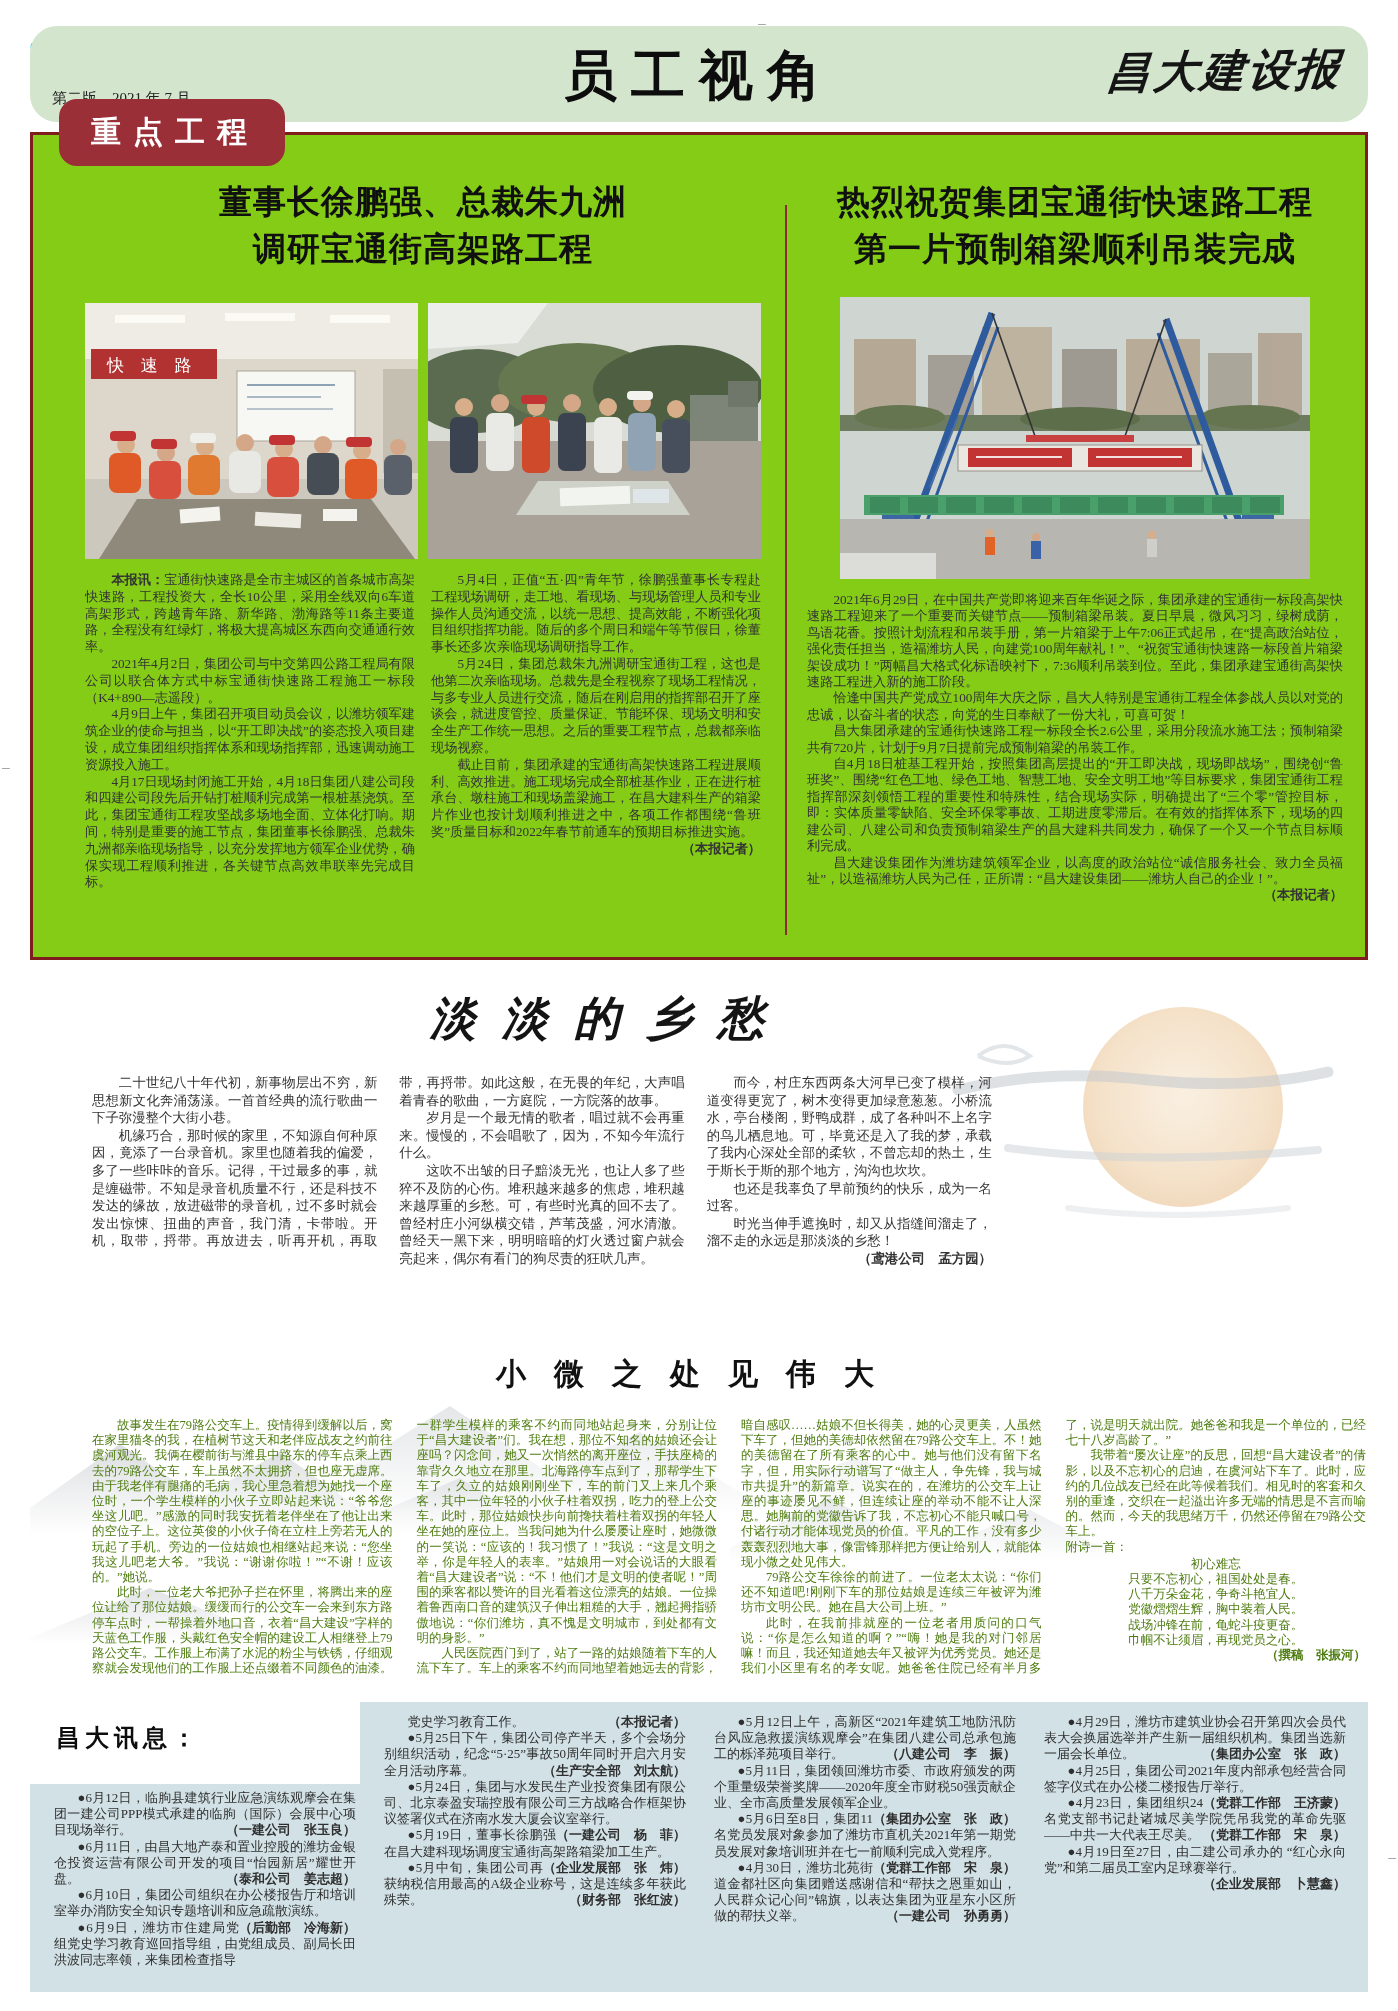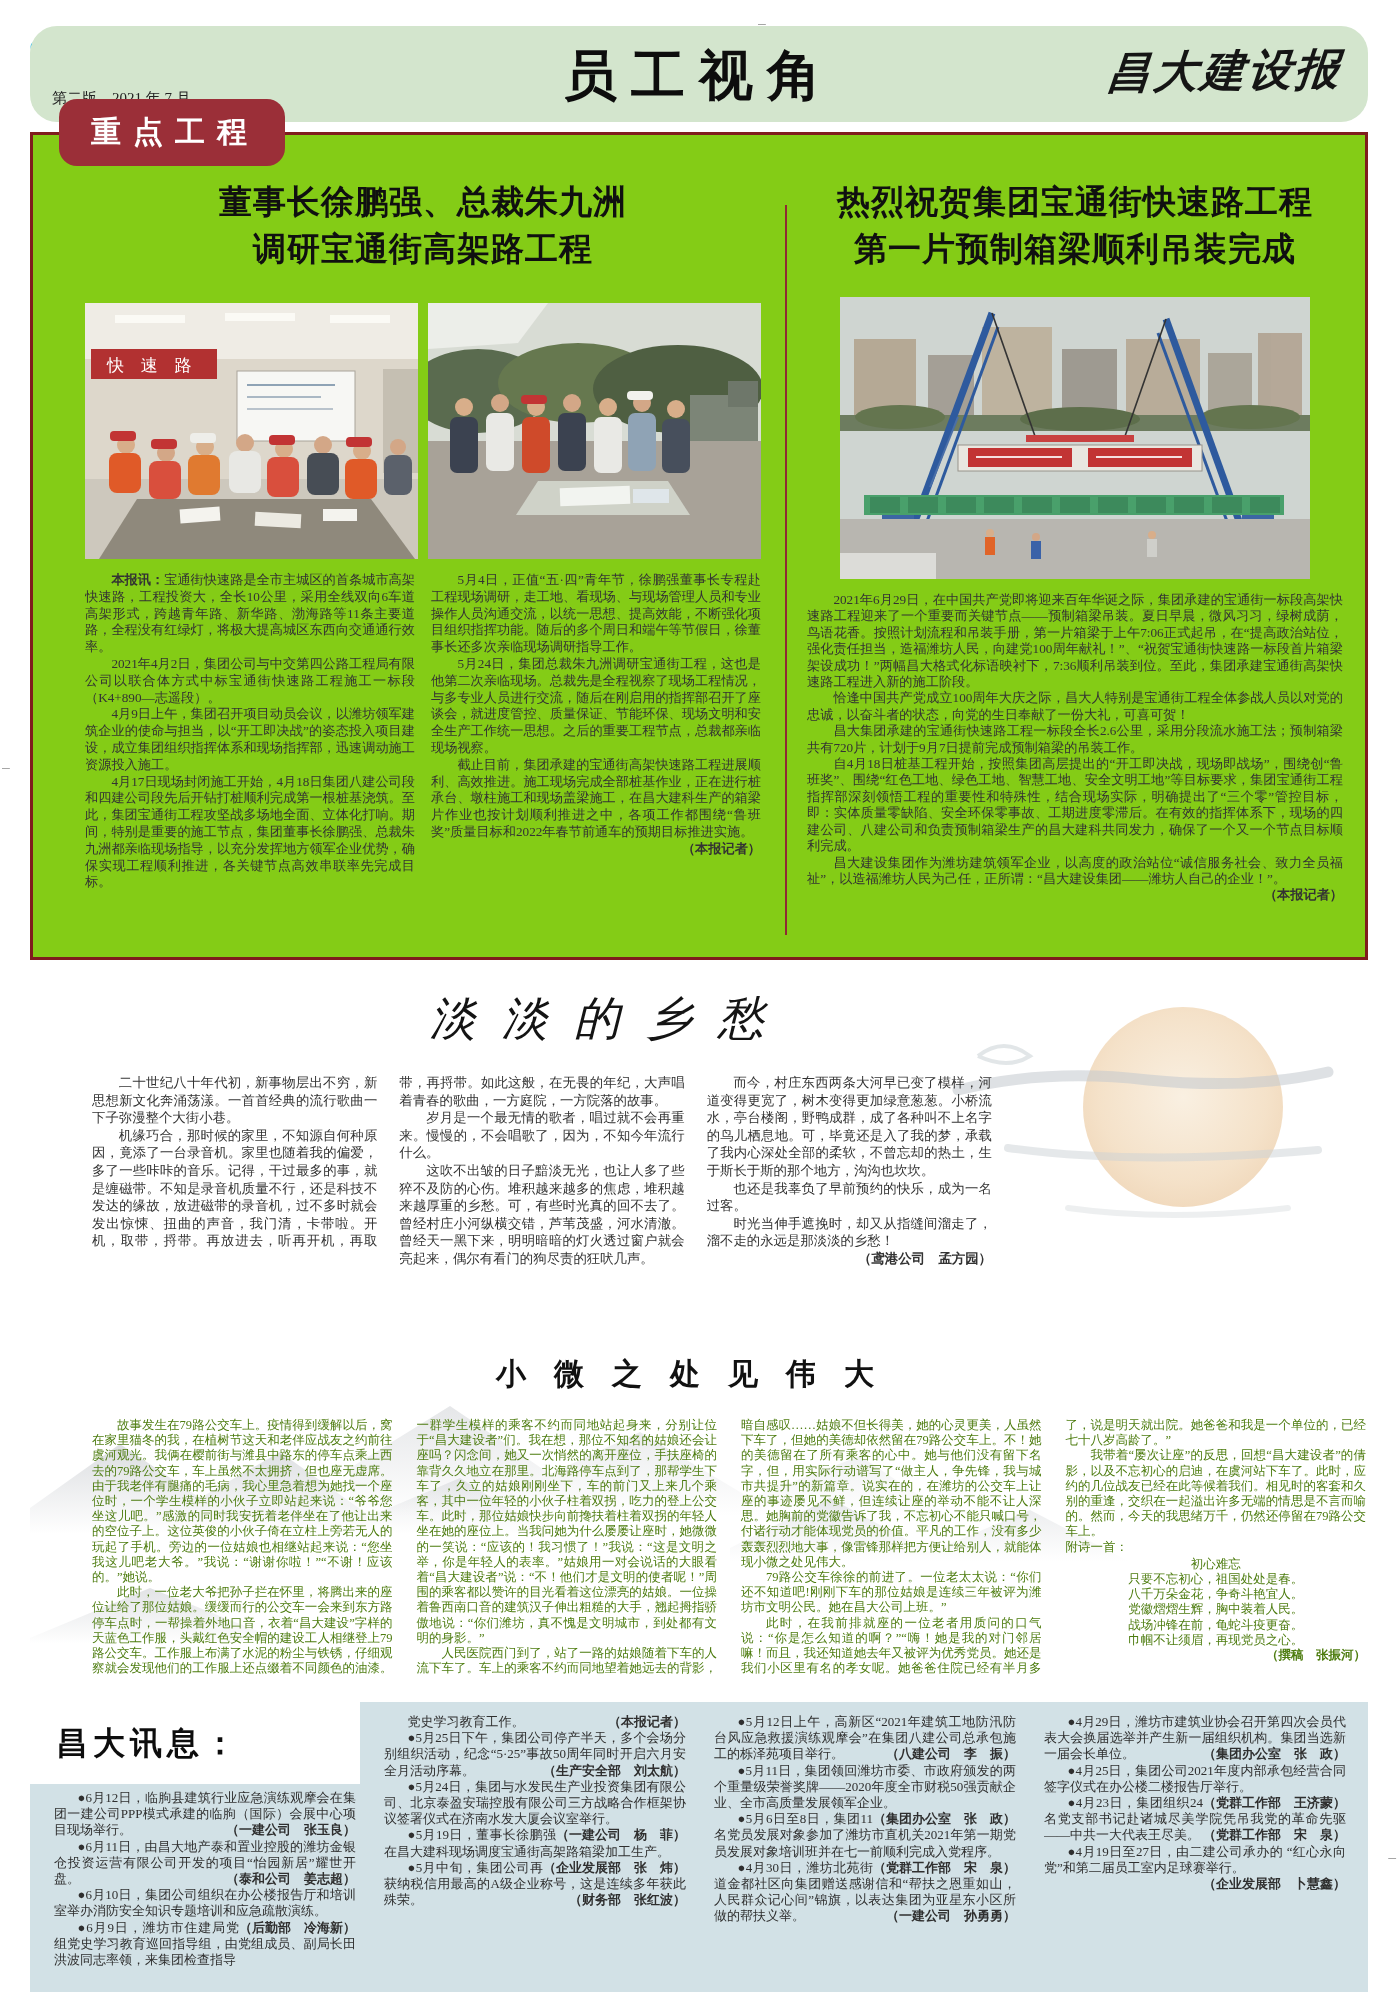"淡淡的乡愁" .e1-title { font-weight: normal -> bold }
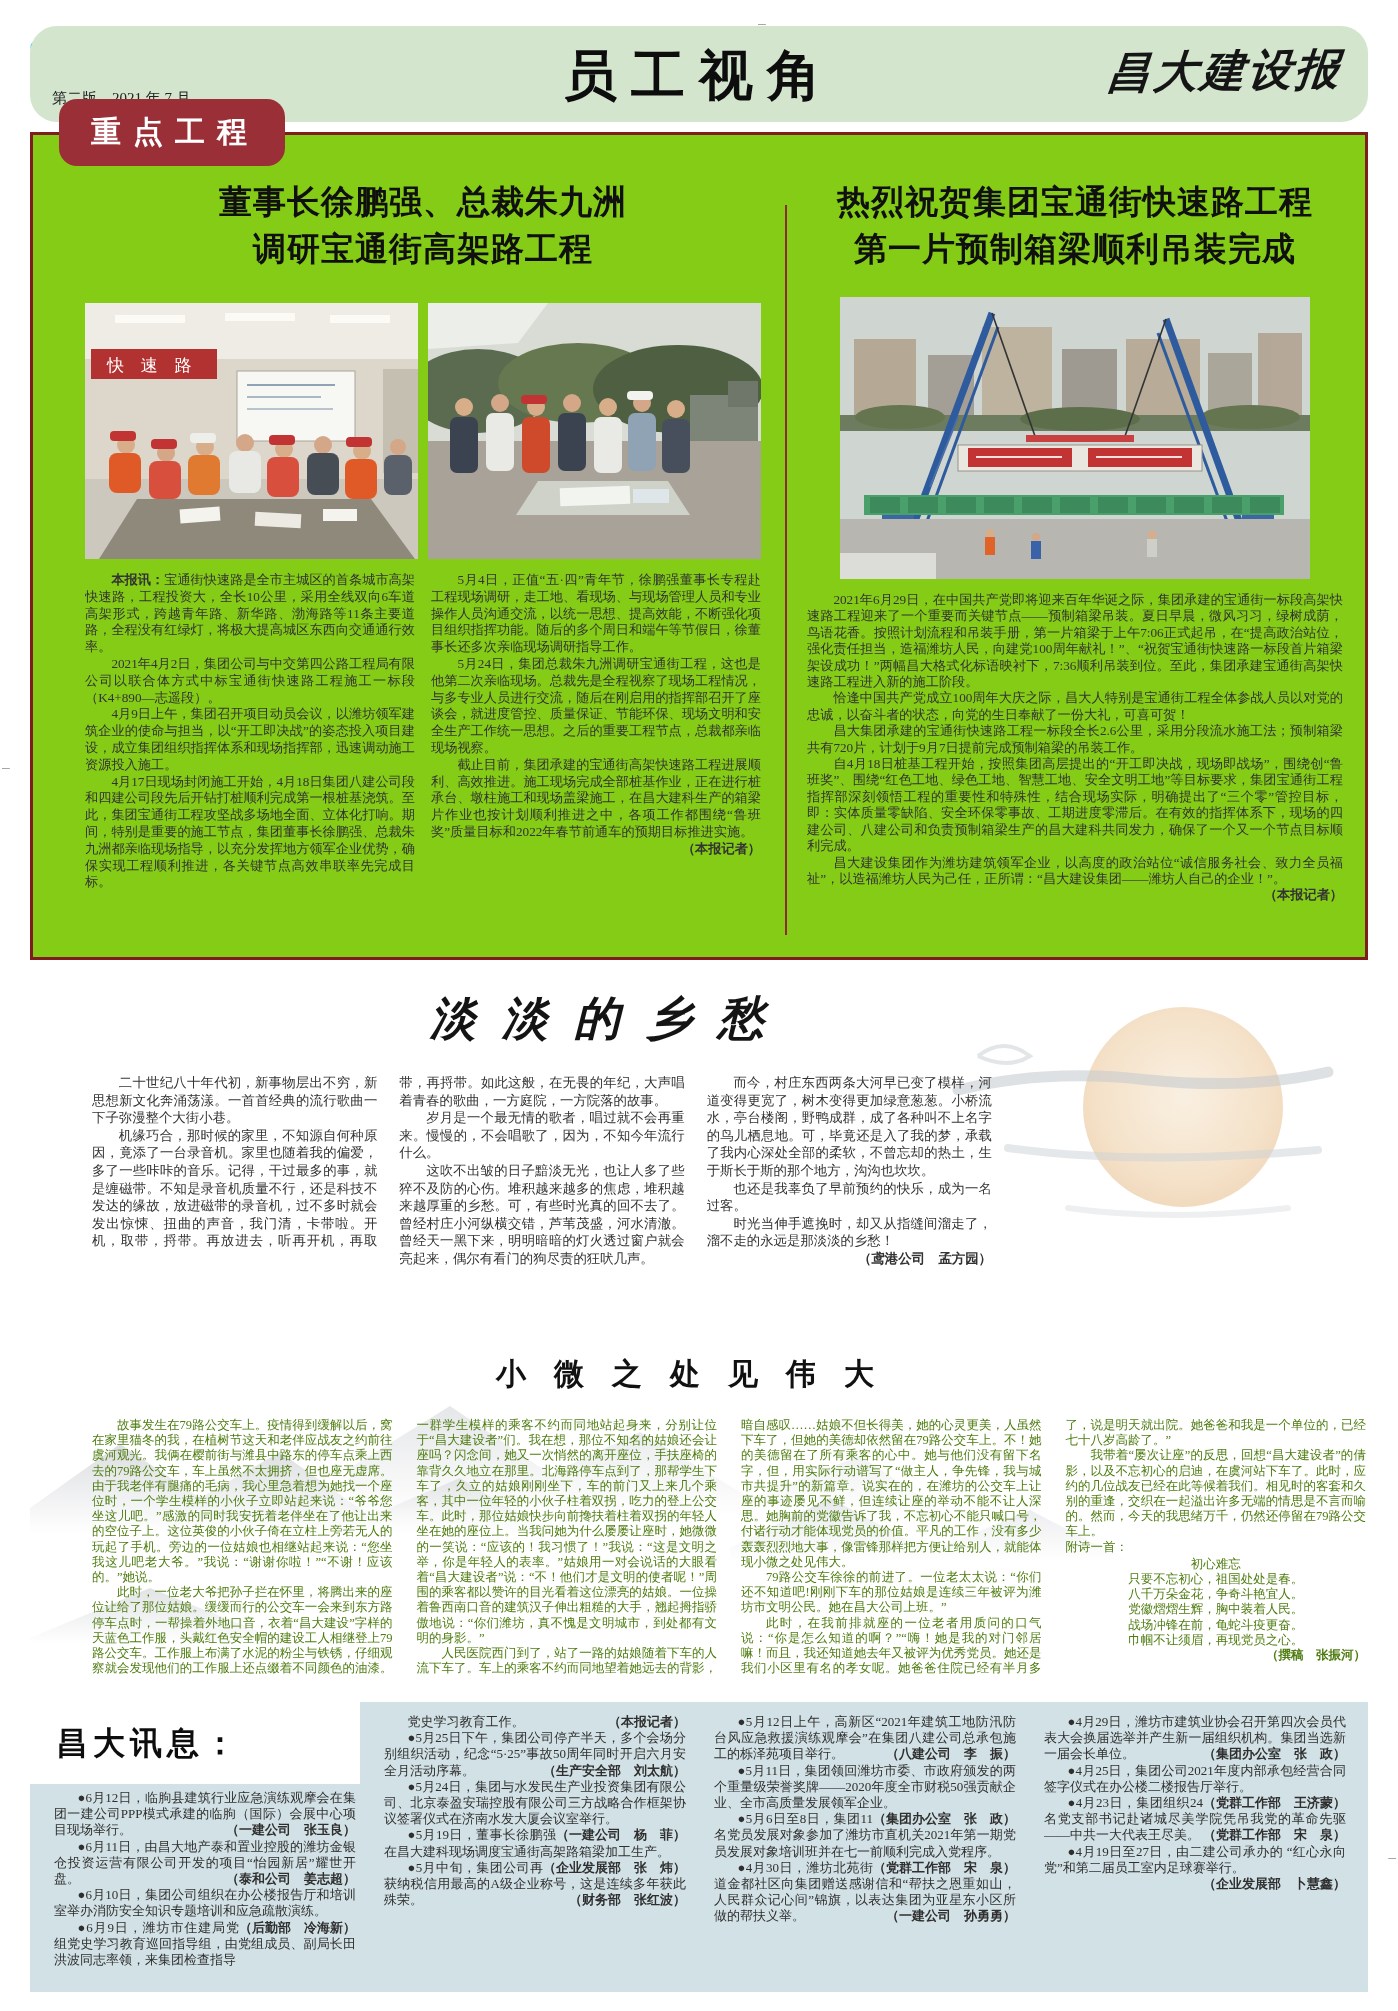"昌大讯息：" .news-title { font-size: 32px -> 24px }
